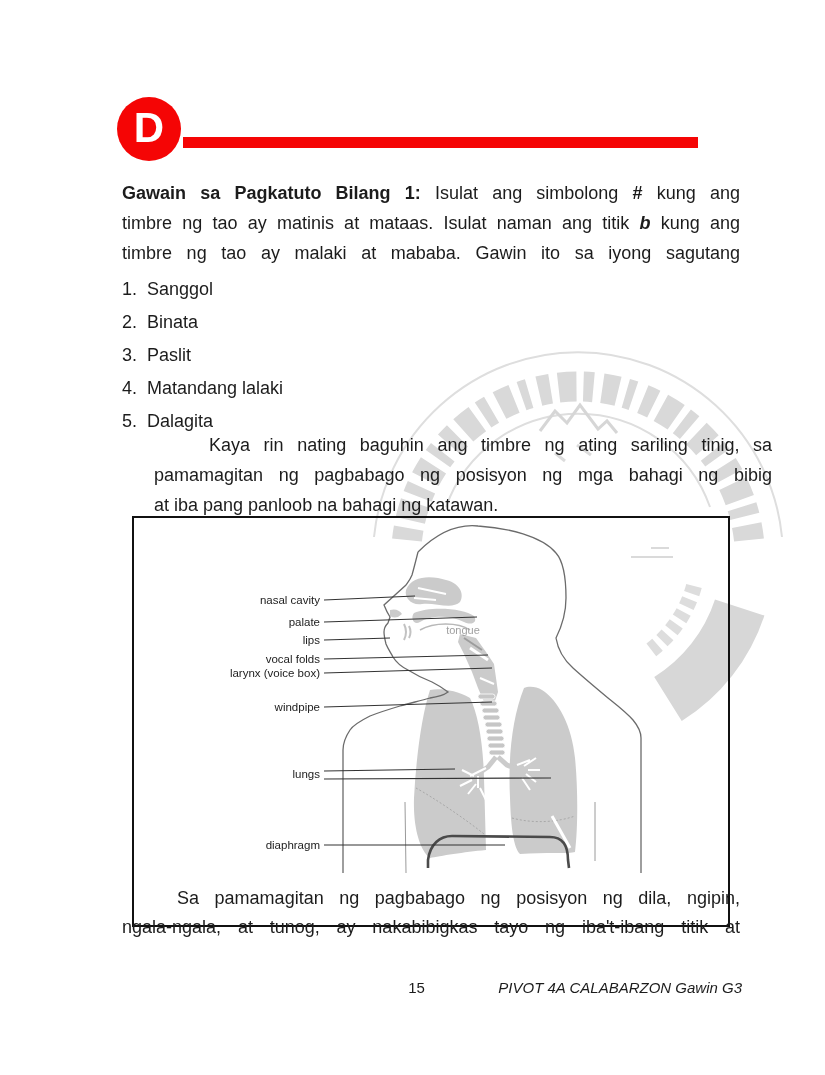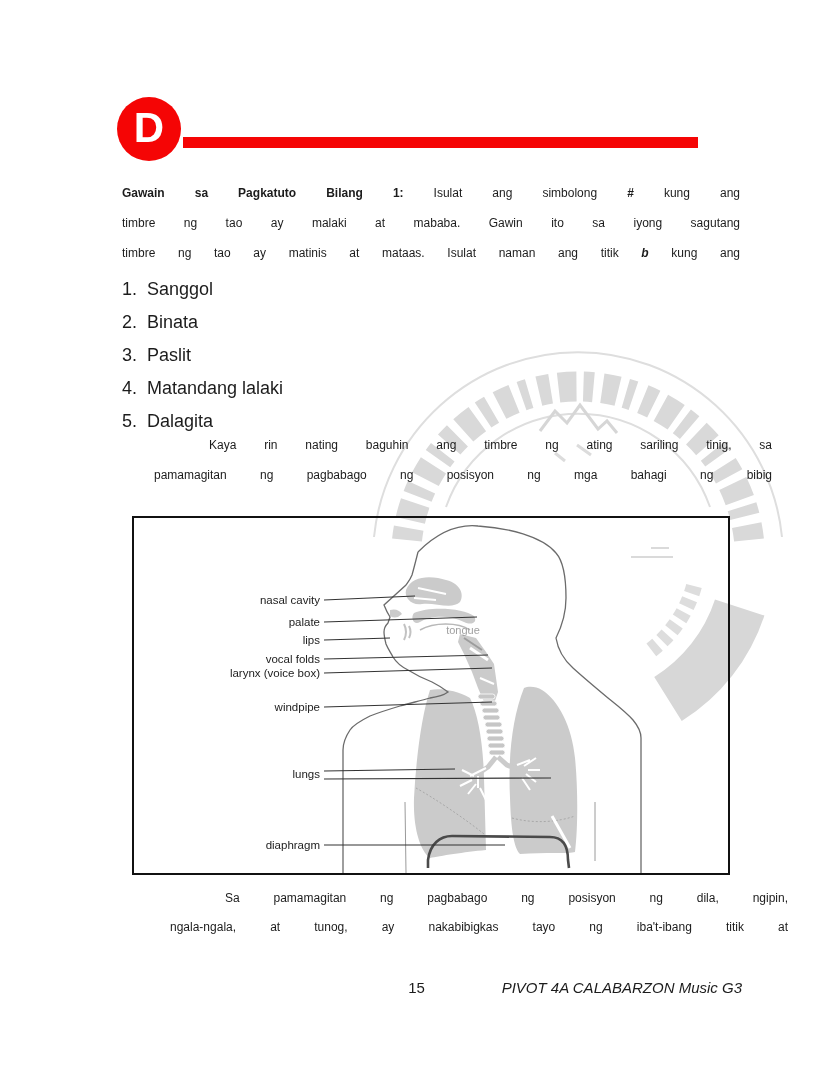"Gawain sa Pagkatuto Bilang 1:" .para { font-size: 12px -> 18px }
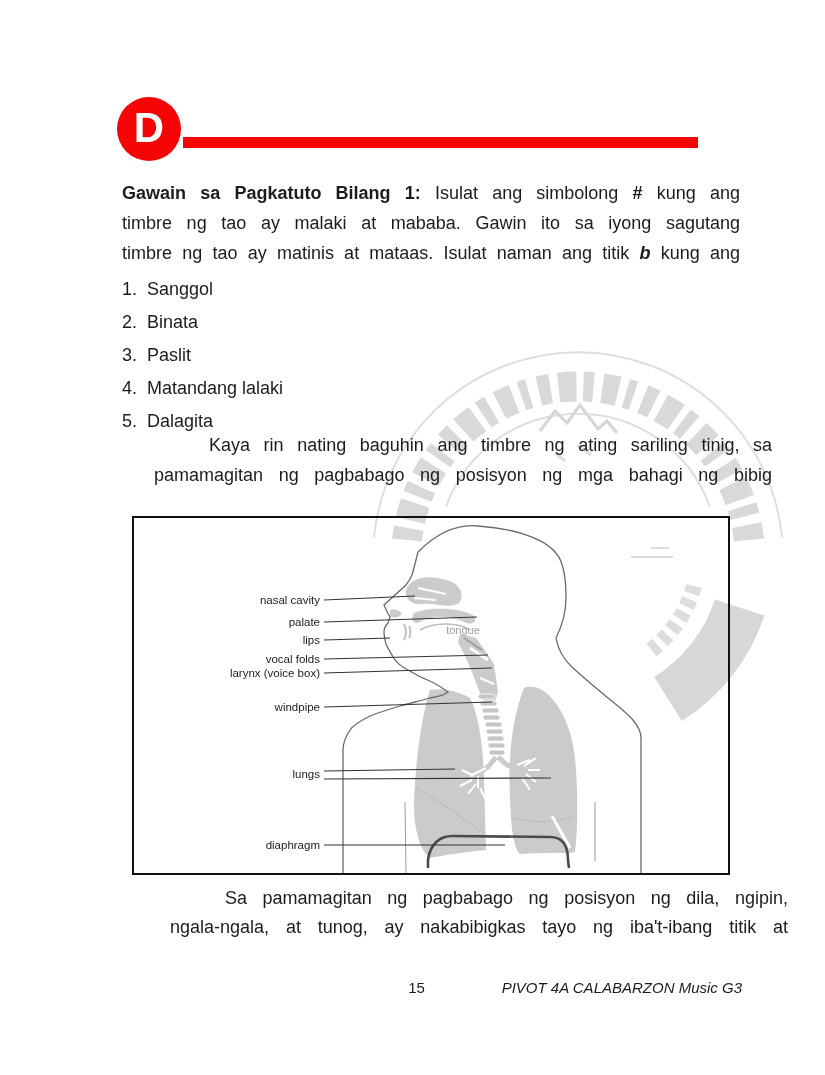"timbre ng tao ay malaki" div.jline { order: before "timbre ng tao ay matinis" -> after "timbre ng tao ay matinis" }
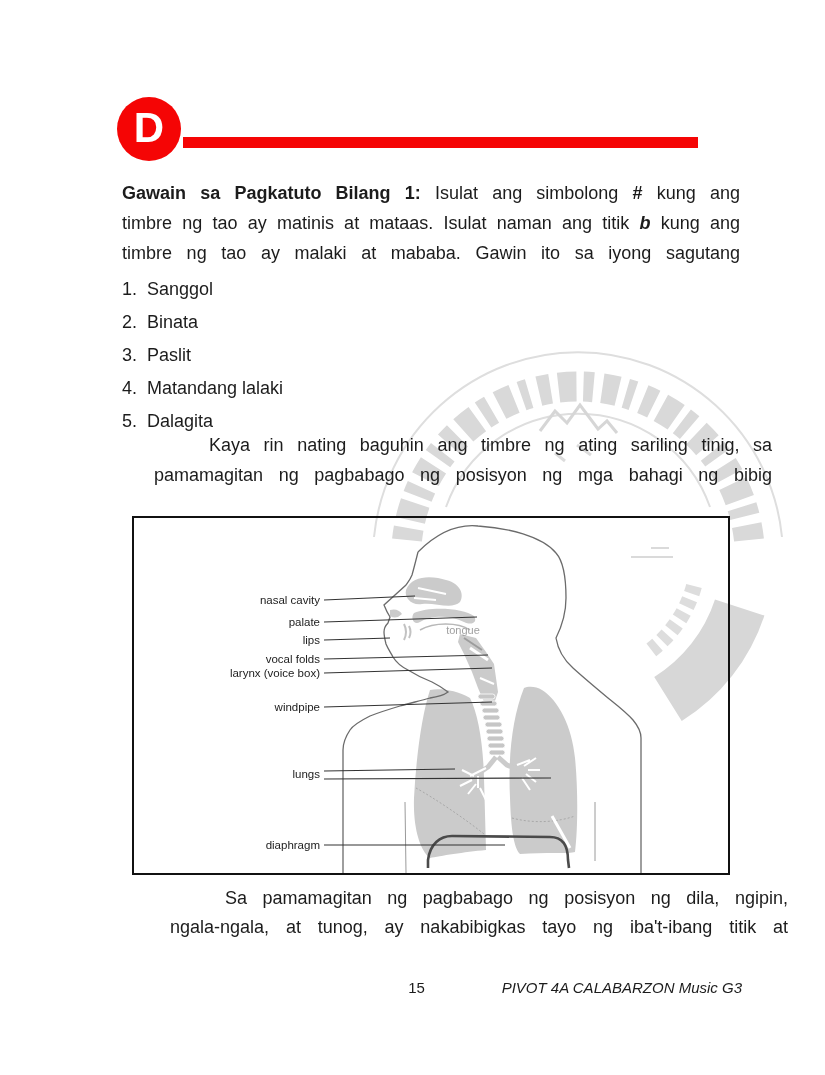"at iba pang panloob na" div.lline { html: none -> <div>at iba pang panloob na bahagi ng katawan.</div> }
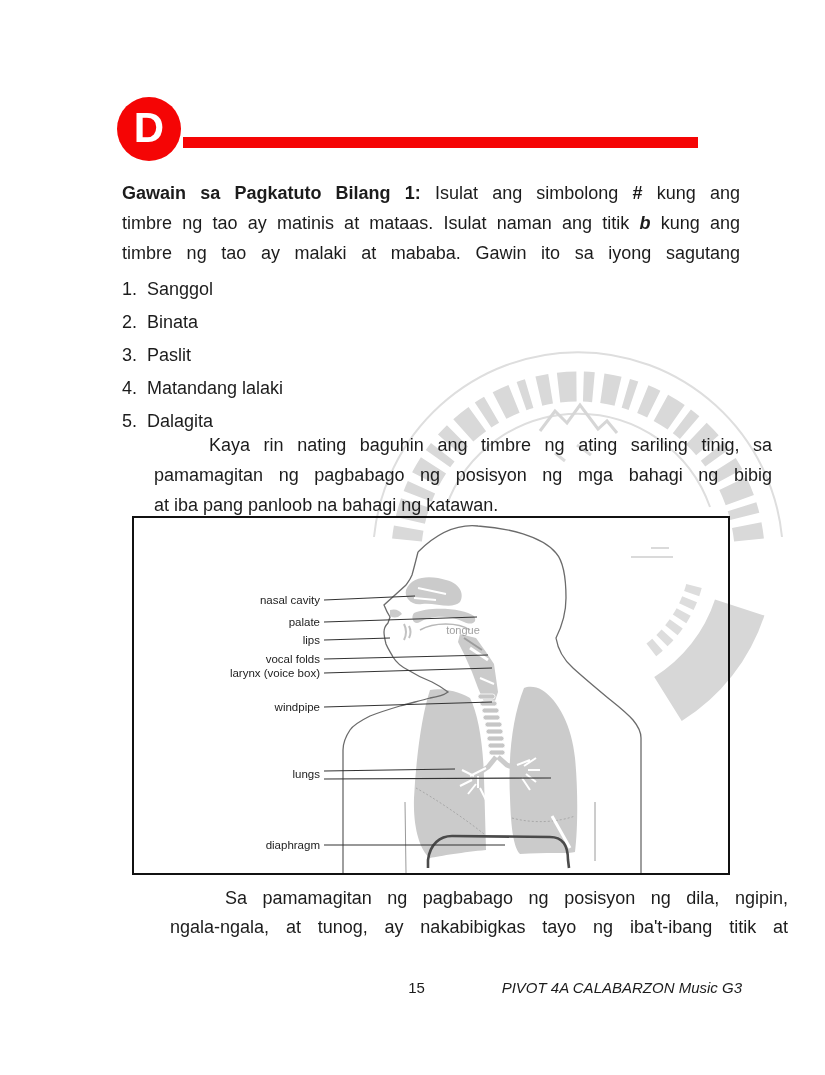"nasal cavity" .diagram-box { height: 359px -> 411px }
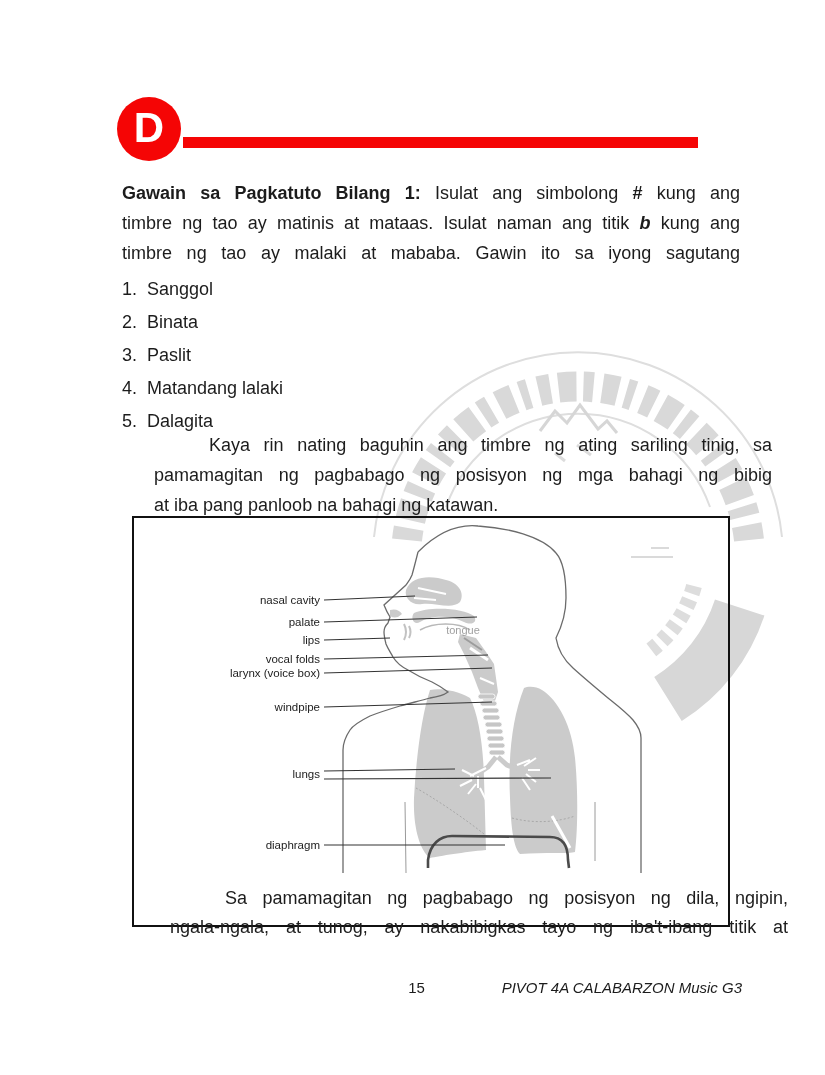"Sa pamamagitan ng pagbabago ng" .p3 { margin-left: 48px -> none }
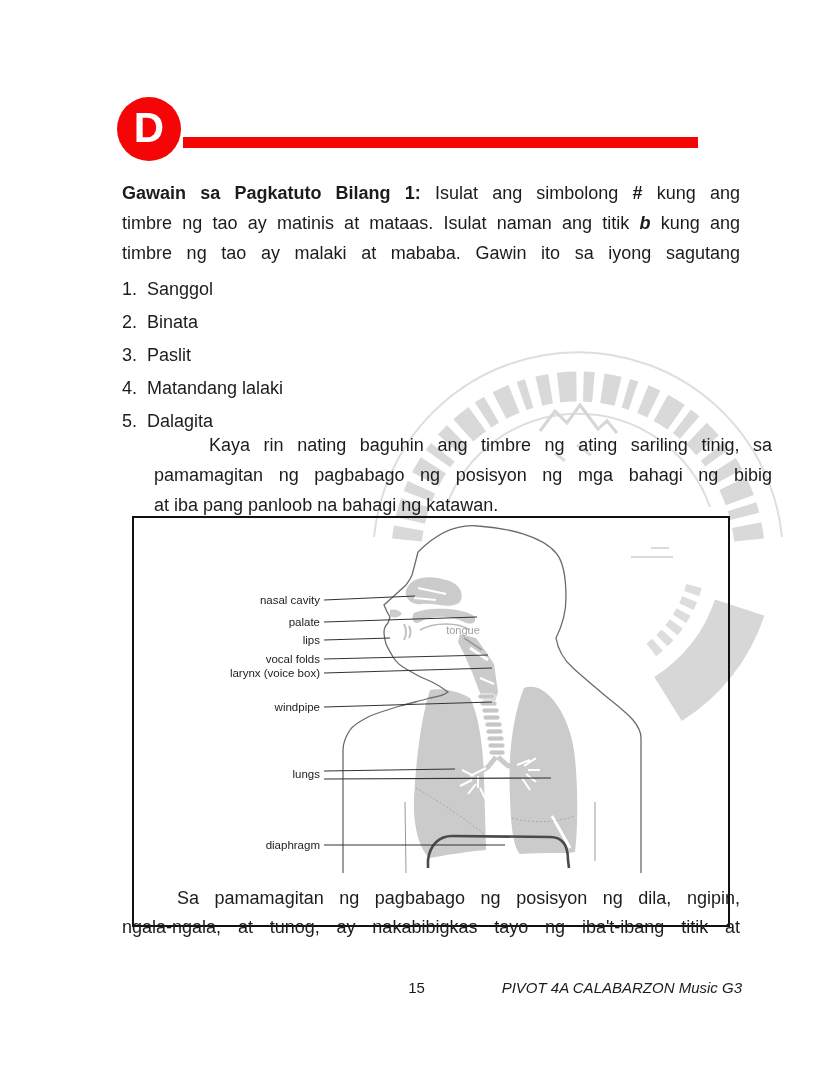"PIVOT 4A CALABARZON Music G3" div.abs { text: Music -> Gawin }
